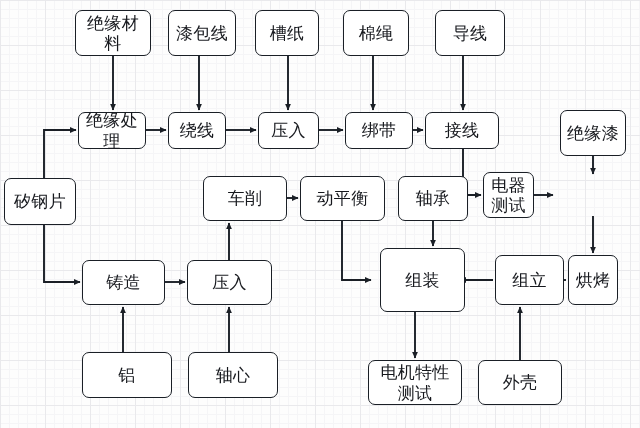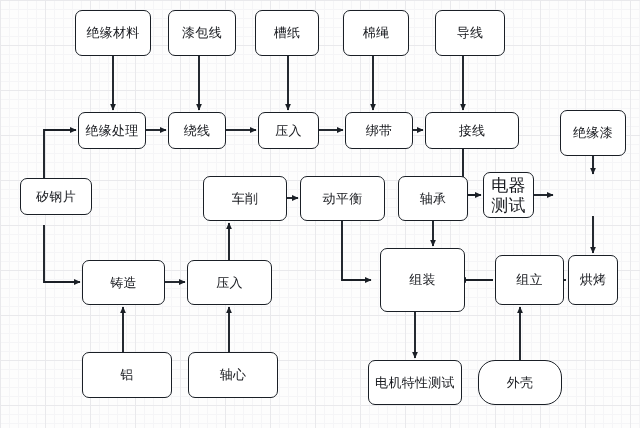"绝缘材料" .node { font-size: 13px -> 17px }
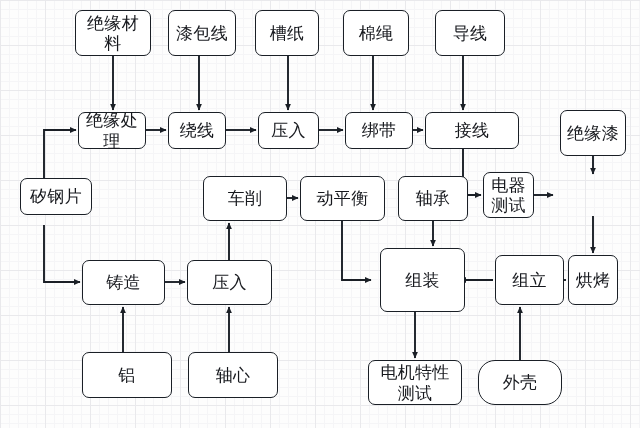"接线" div.node { width: 94px -> 74px }
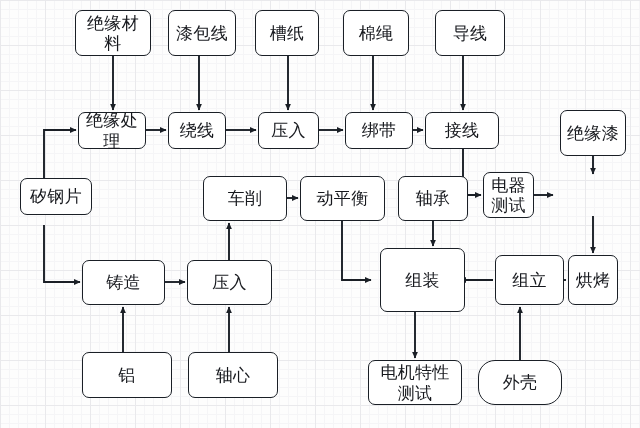"矽钢片" div.node { height: 37px -> 47px; left: 20px -> 4px }
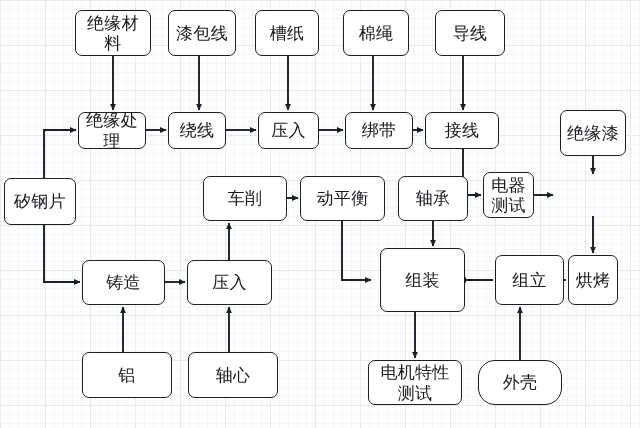"外壳" div.node { border-radius: 17px -> none }
